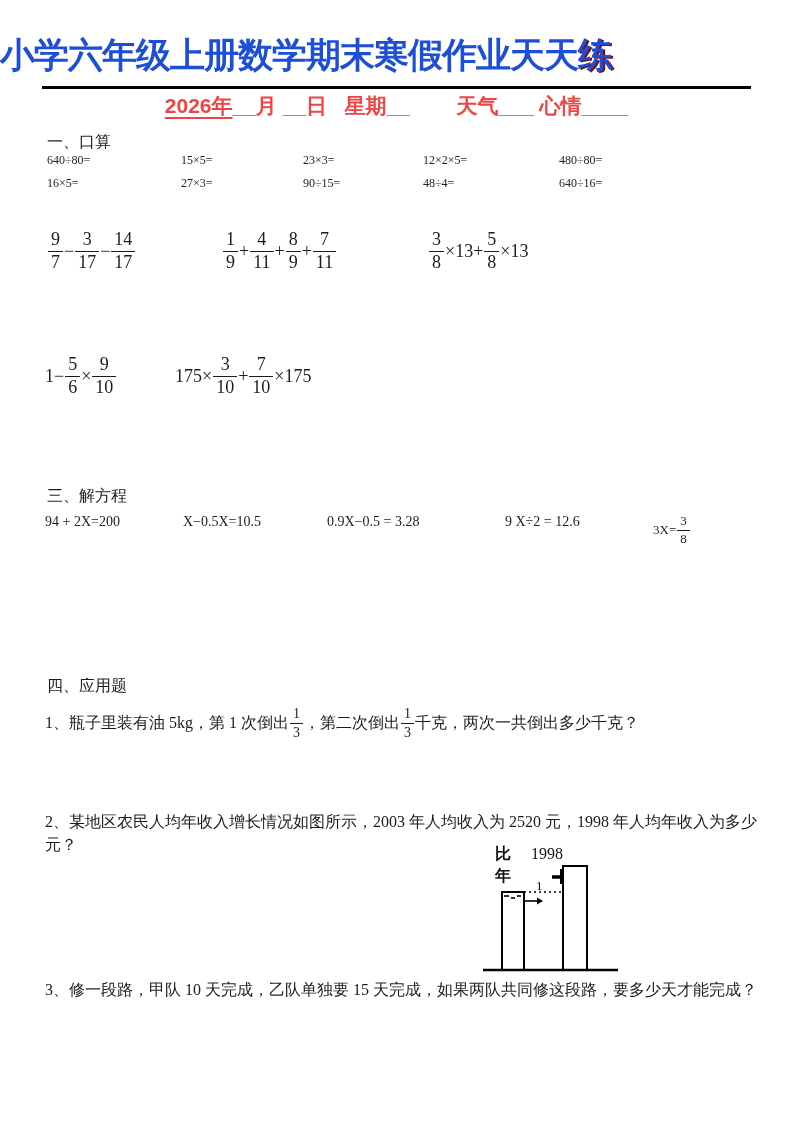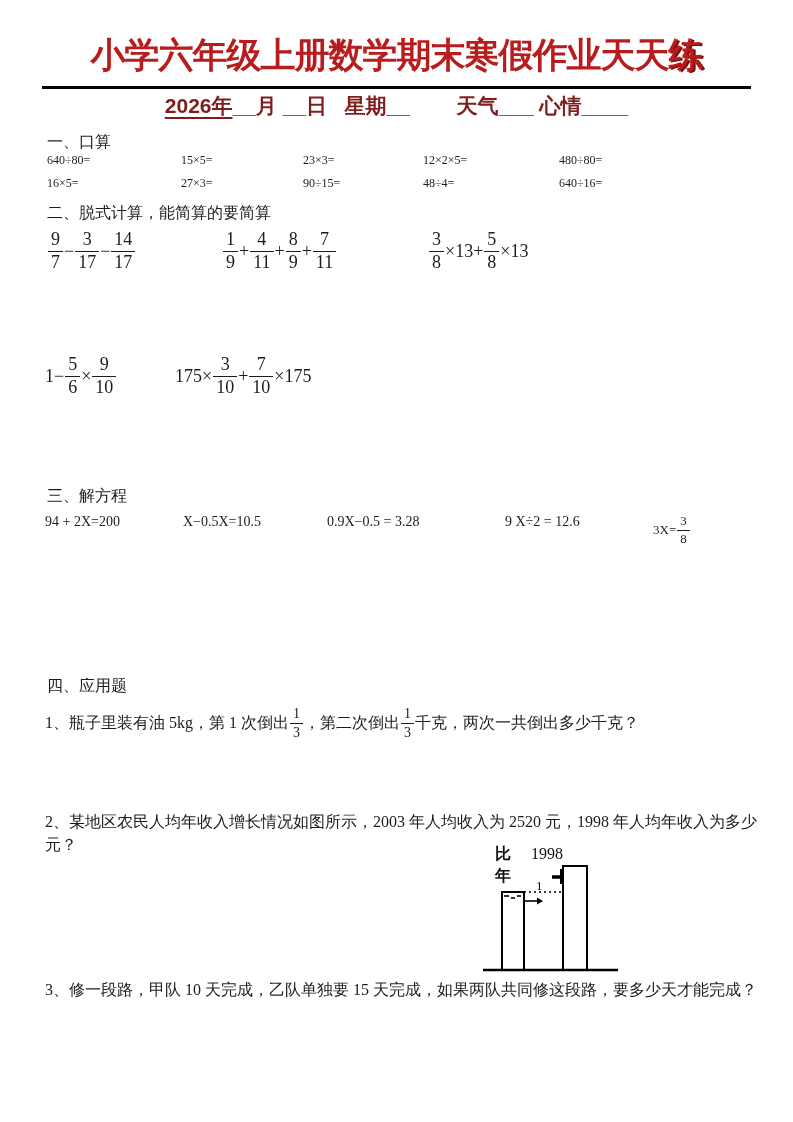"小学六年级上册数学期末寒假作业天天练" .title { color: #b91c1c -> #1d4ed8; text-align: center -> left }
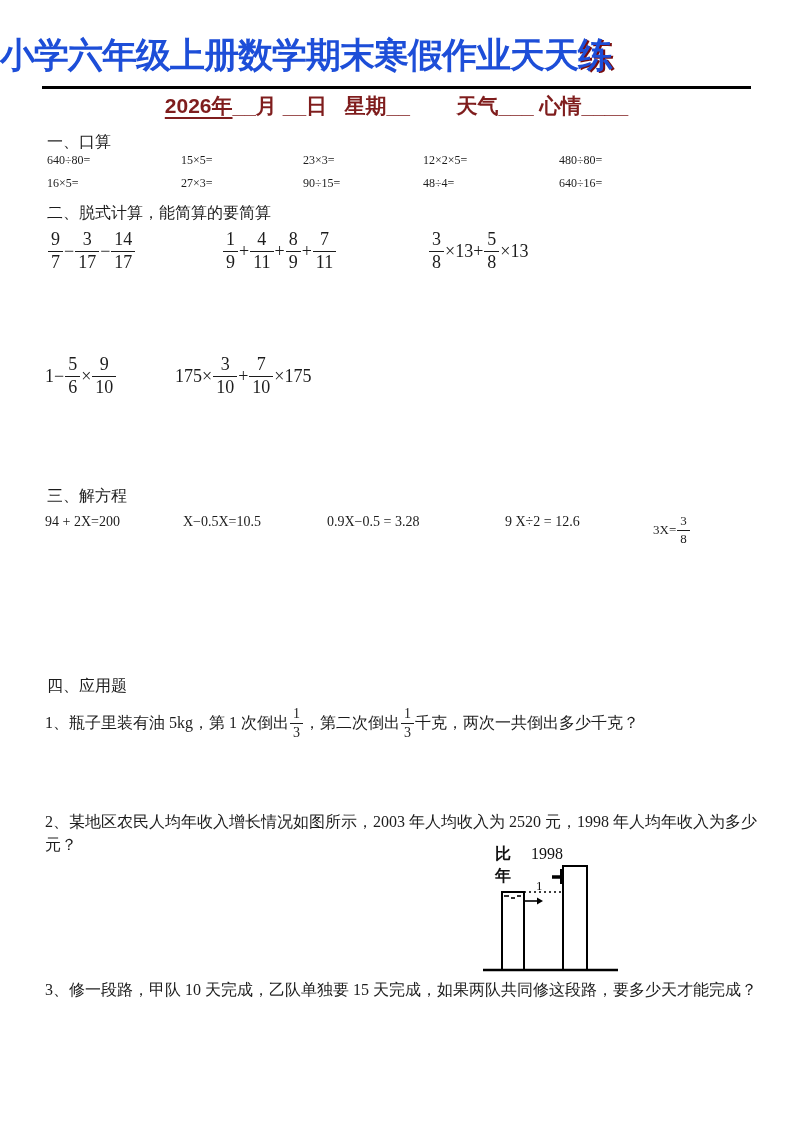"2026年__月 __日 星期__ 天气___ 心情____" .dateline { color: #7f1d1d -> #ef4444 }
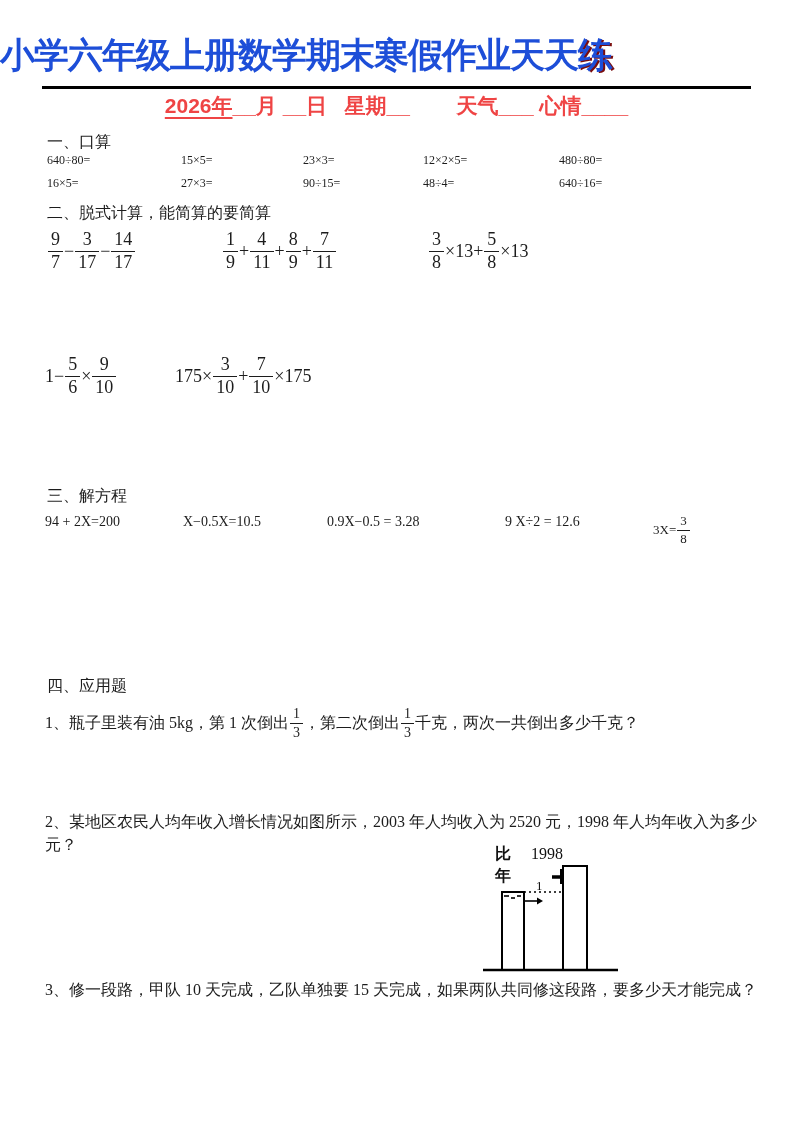"二、脱式计算，能简算的要简算" div.abs { html: <div>二、脱式计算，能简算的要简算</div> -> none }
